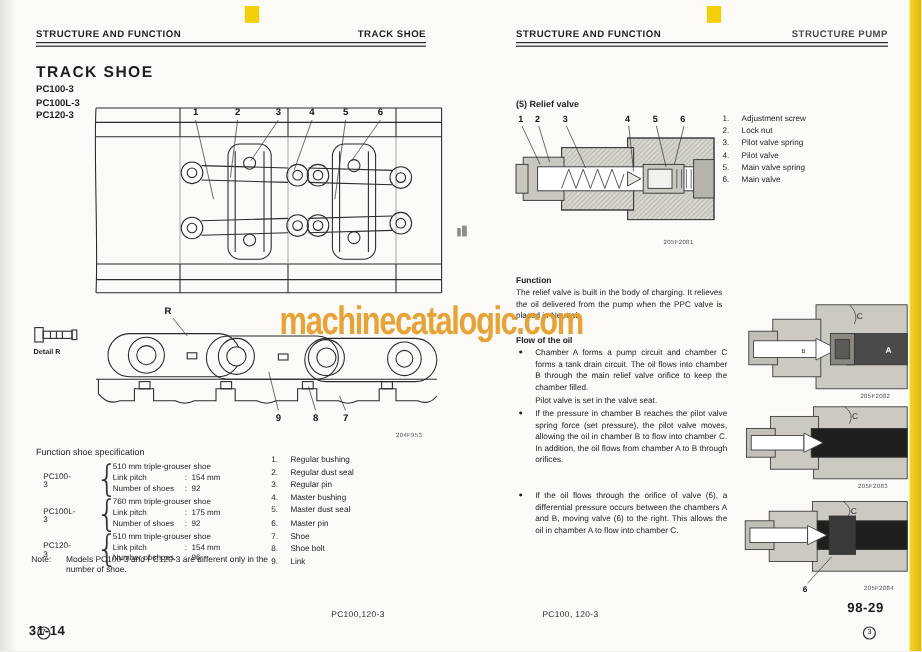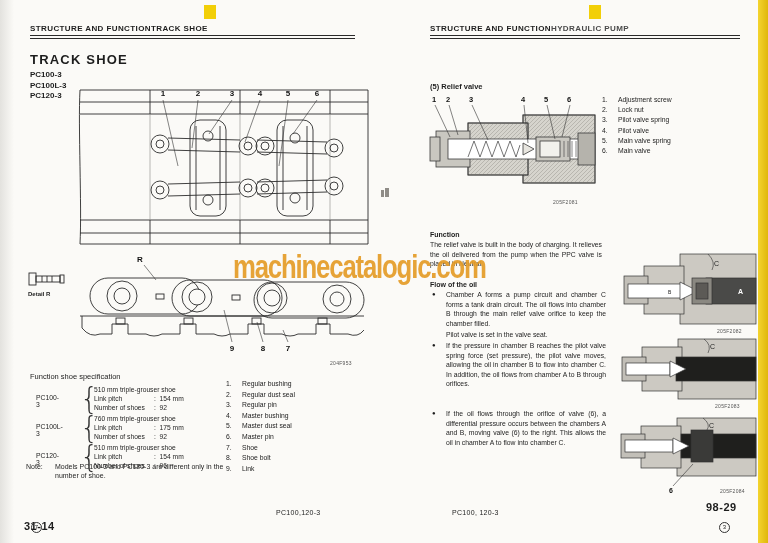"STRUCTURE AND FUNCTION" .hdr-row { justify-content: flex-start -> space-between }
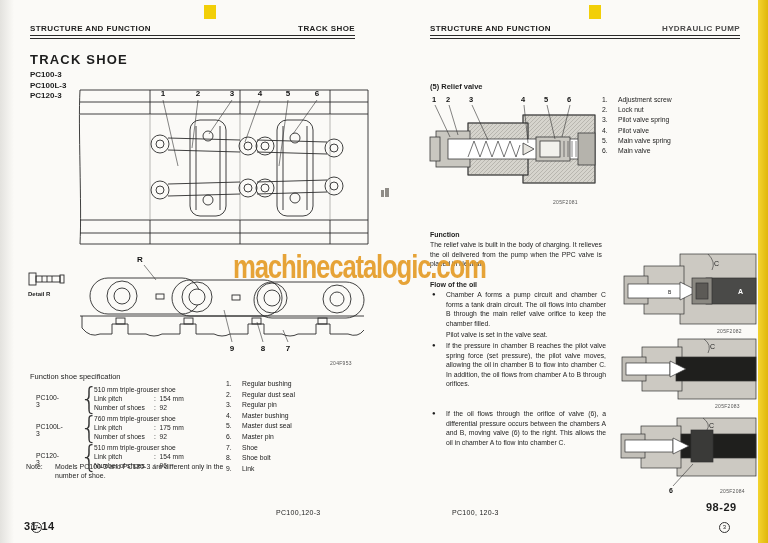"HYDRAULIC PUMP" span { text: HYDRAULIC -> STRUCTURE }
